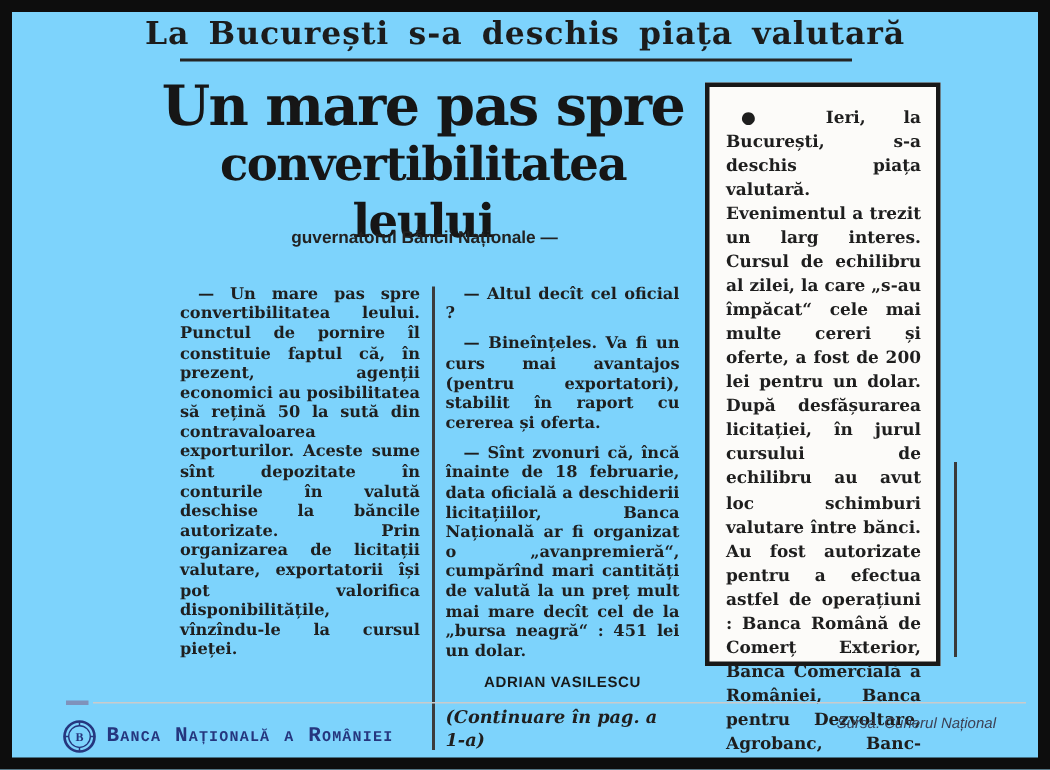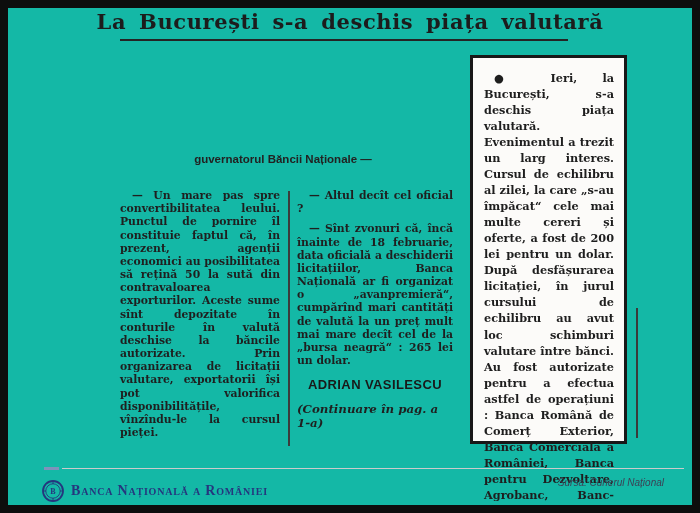"La București s-a deschis piața" .frame { background: #14b8a6 -> #7dd3fc }
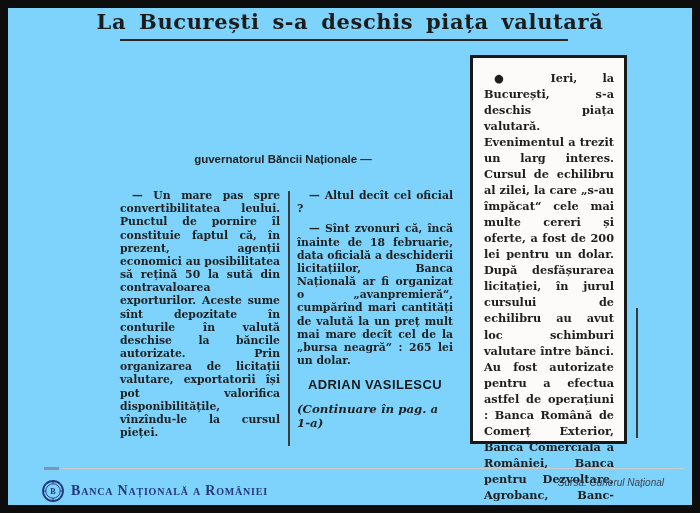"Un mare pas spre" div.headline { html: none -> <div> <span>Un mare pas spre</span> <span>convertibilitatea leului</span> </div> }
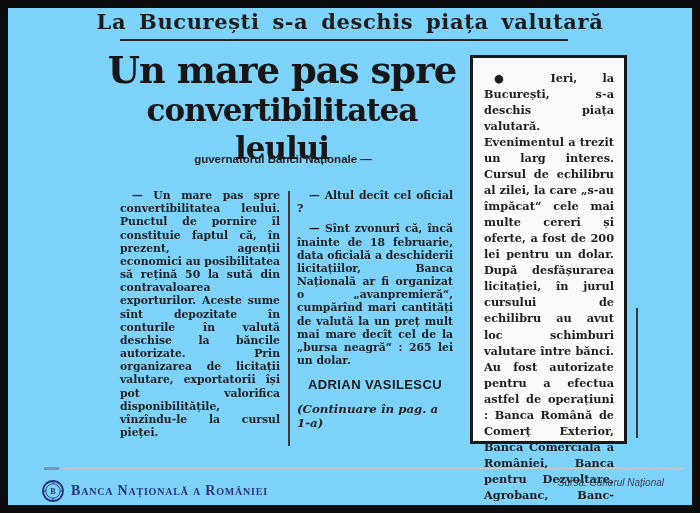"— Bineînțeles. Va fi un" p { html: none -> <p>— Bineînțeles. Va fi un curs mai avantajos (pentru exportatori), stabilit în raport cu cererea și oferta.</p> }
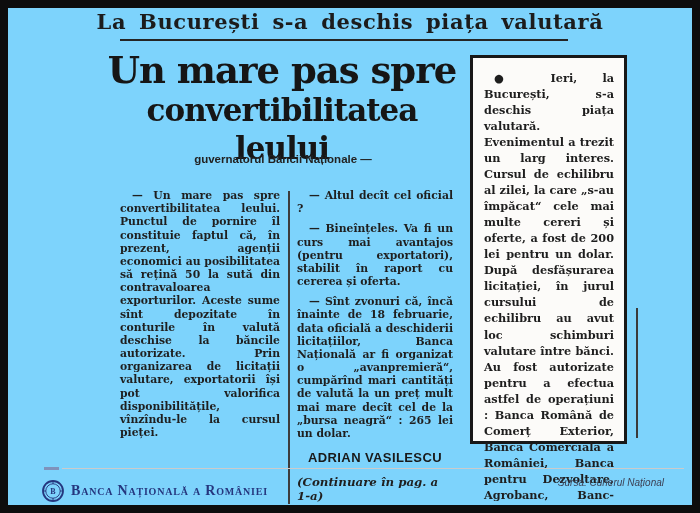"— Sînt zvonuri că, încă" p { text: 265 -> 451 }
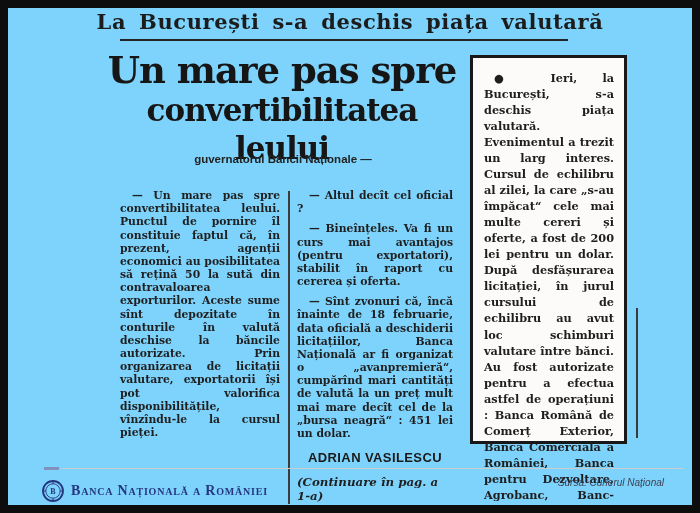"ADRIAN VASILESCU" .byline { font-size: 13px -> 10px }
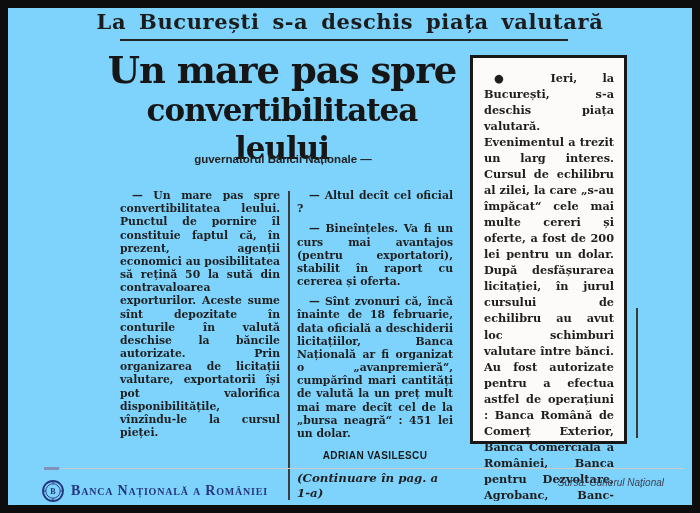"Banca Națională a României" .bank-name { font-family: Liberation Serif, serif -> Liberation Mono, monospace }
